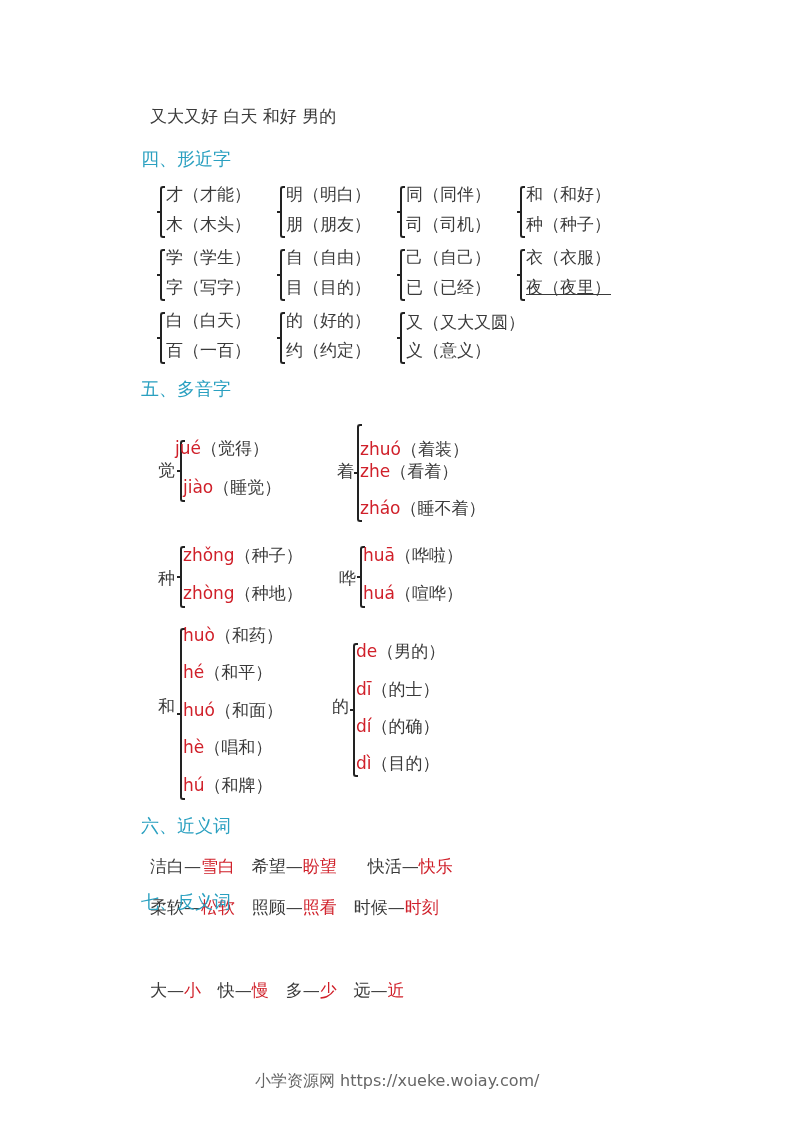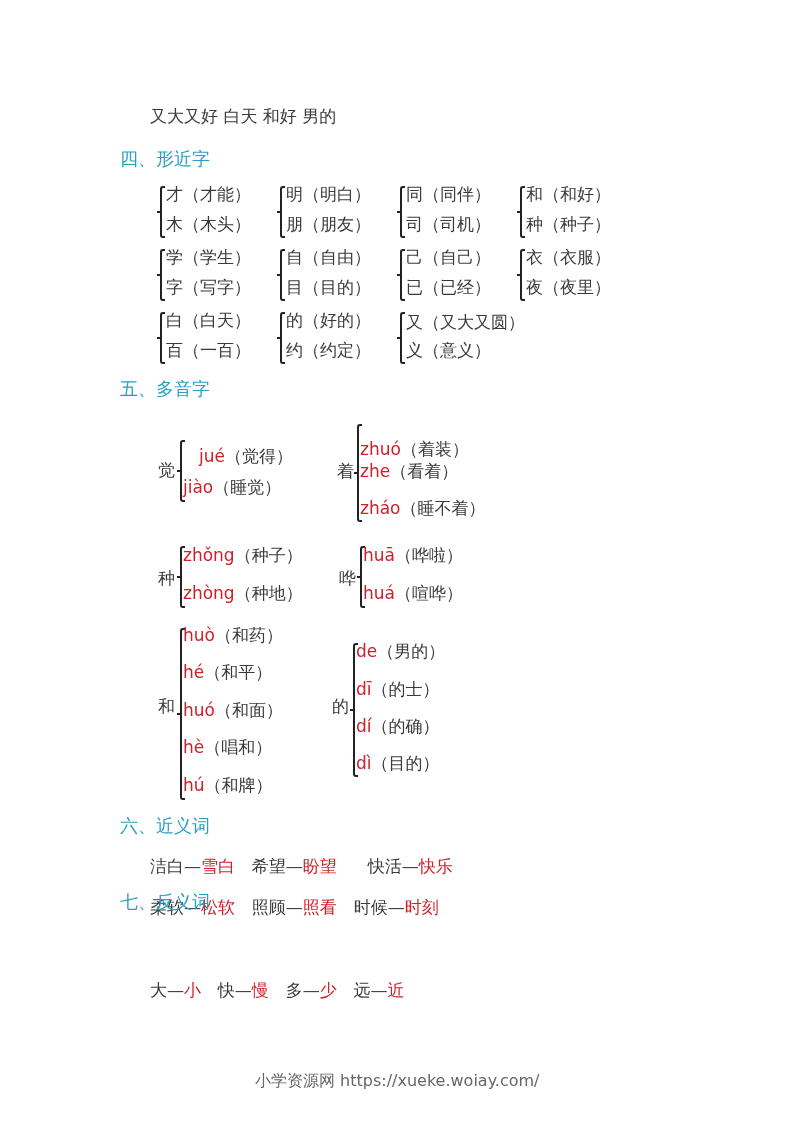"四、形近字" .heading { margin-left: none -> 21px }
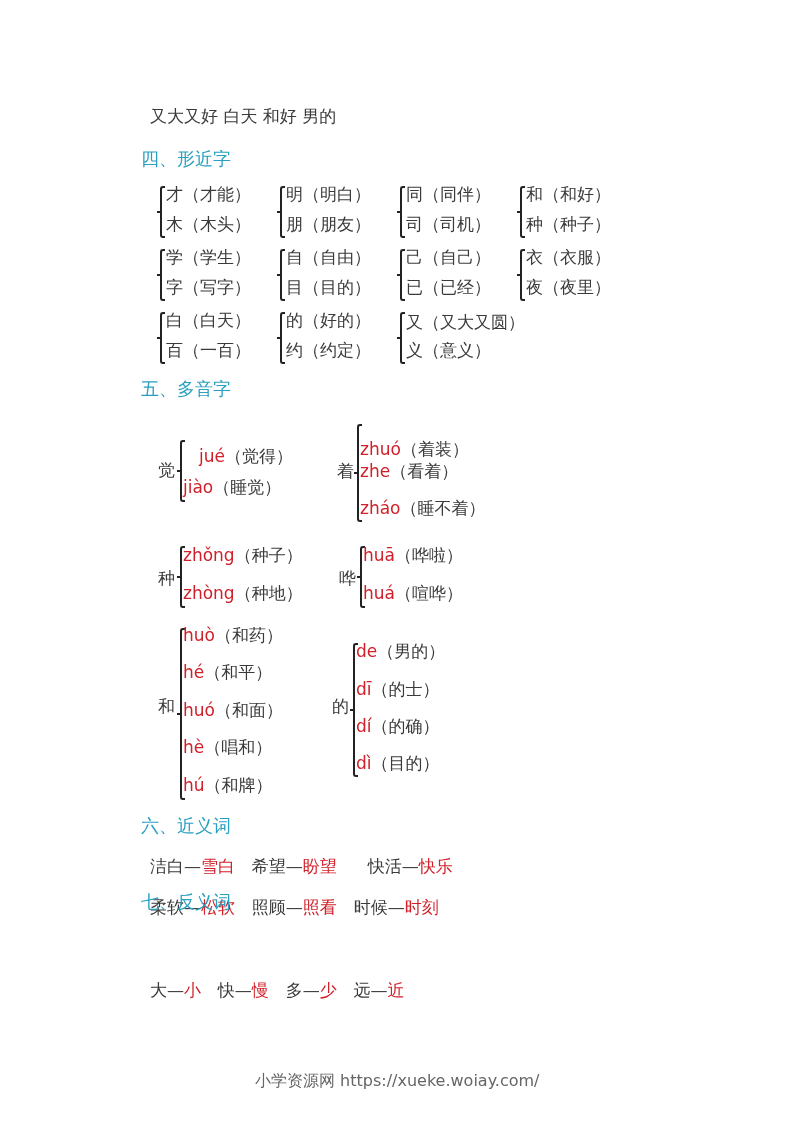"夜（夜里）" div.line { text-decoration: none -> underline }
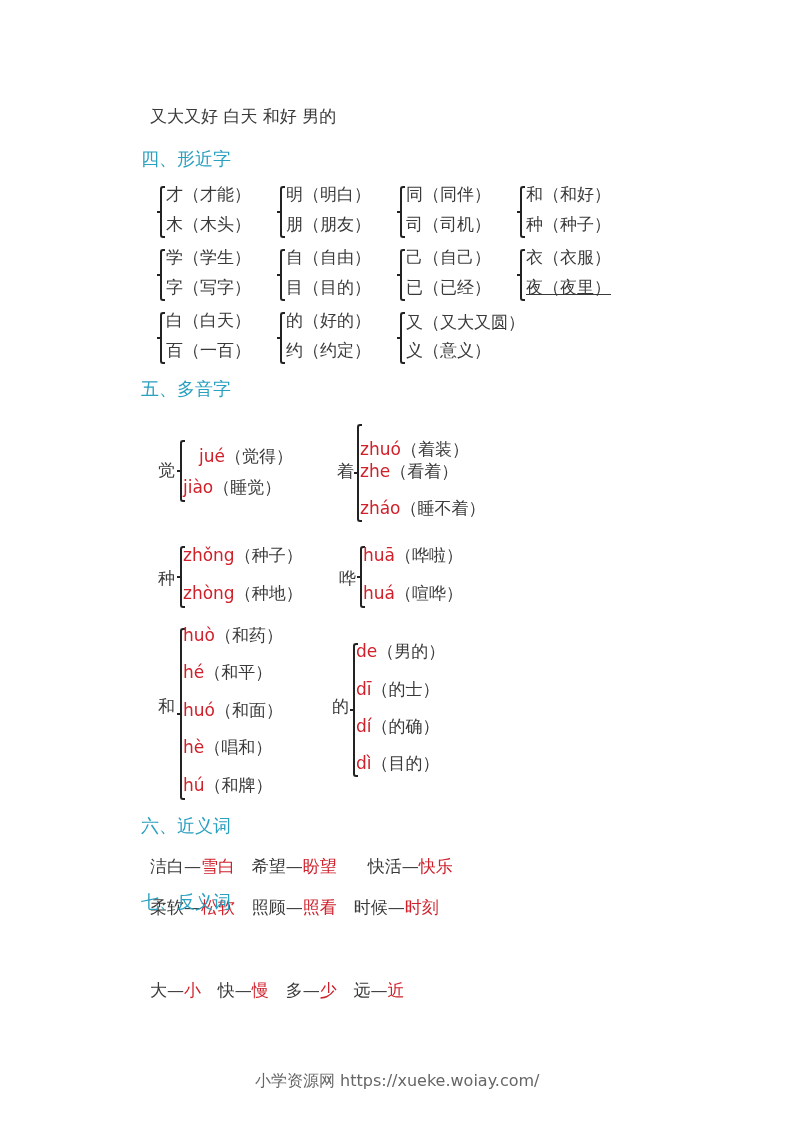"jué（觉得）" div.abs { left: 199px -> 175px; margin-top: 8px -> none }
